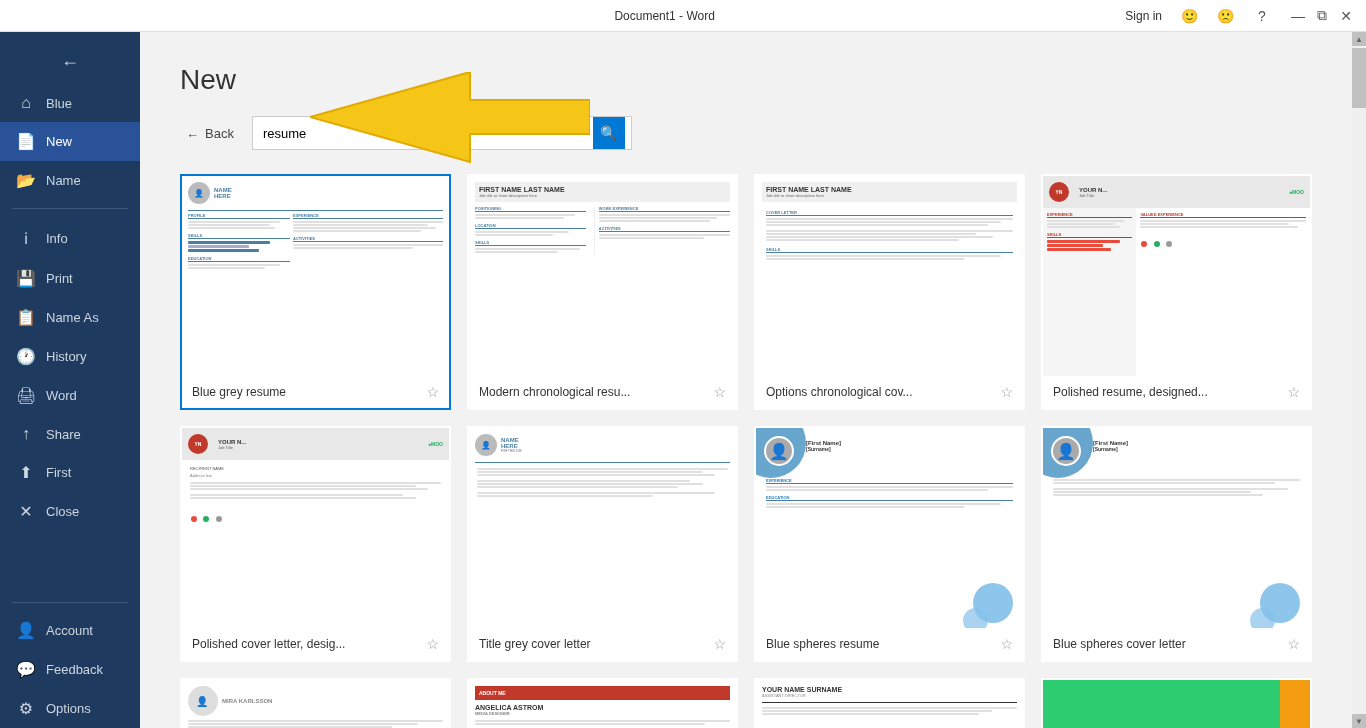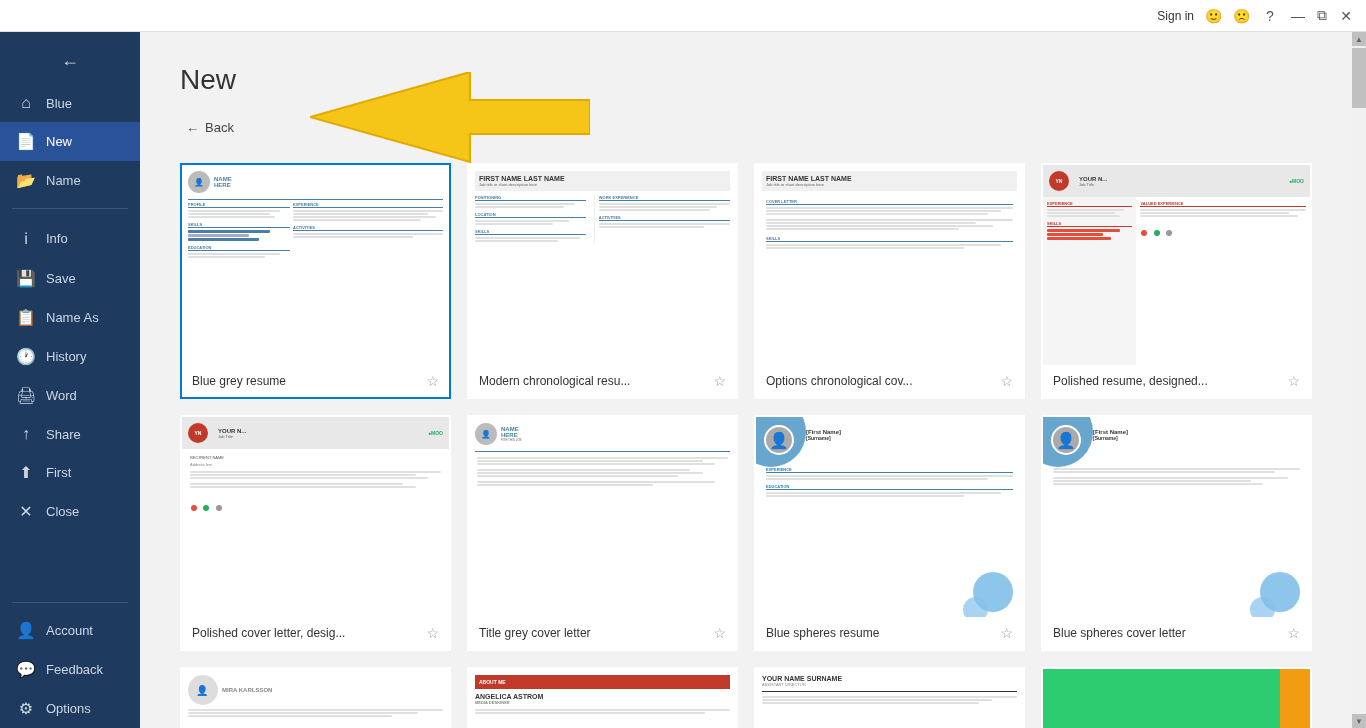"Document1 - Word" span.titlebar-title { html: none -> <span>Document1 - Word</span> }
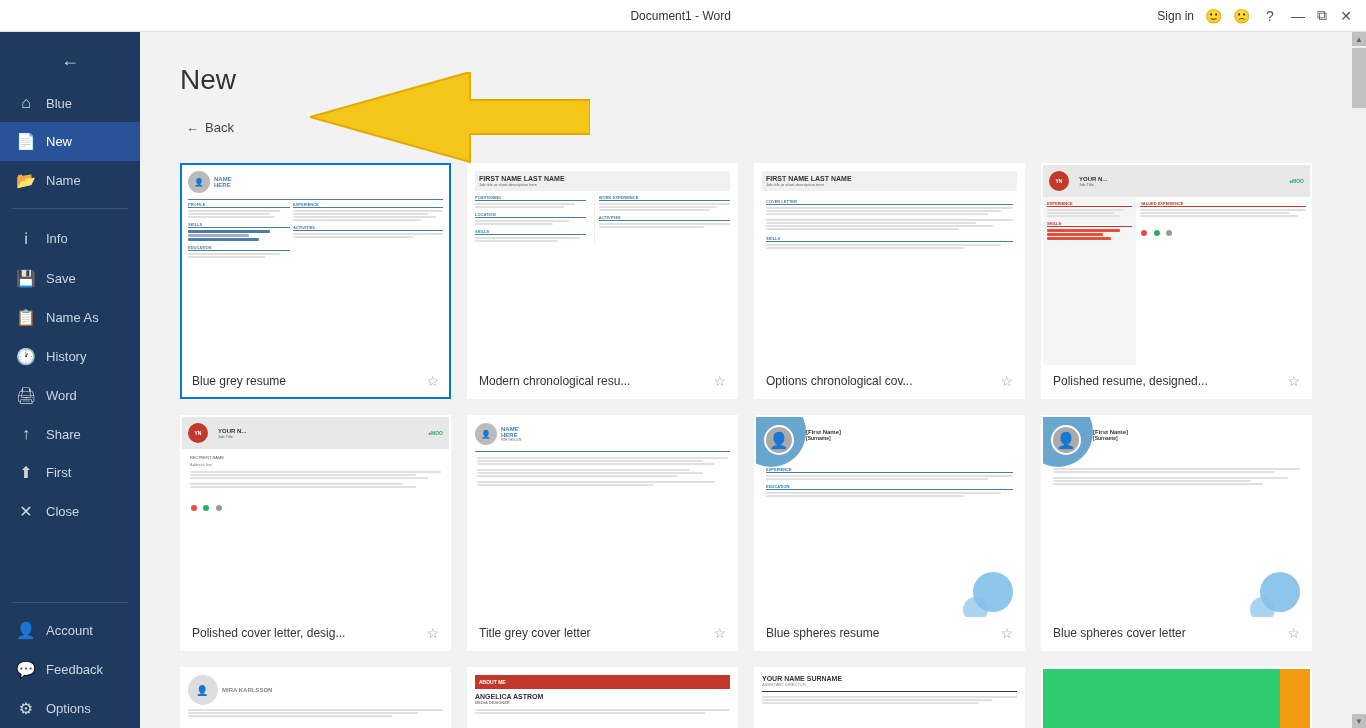"Sign in" .titlebar-right { gap: 4px -> 12px }
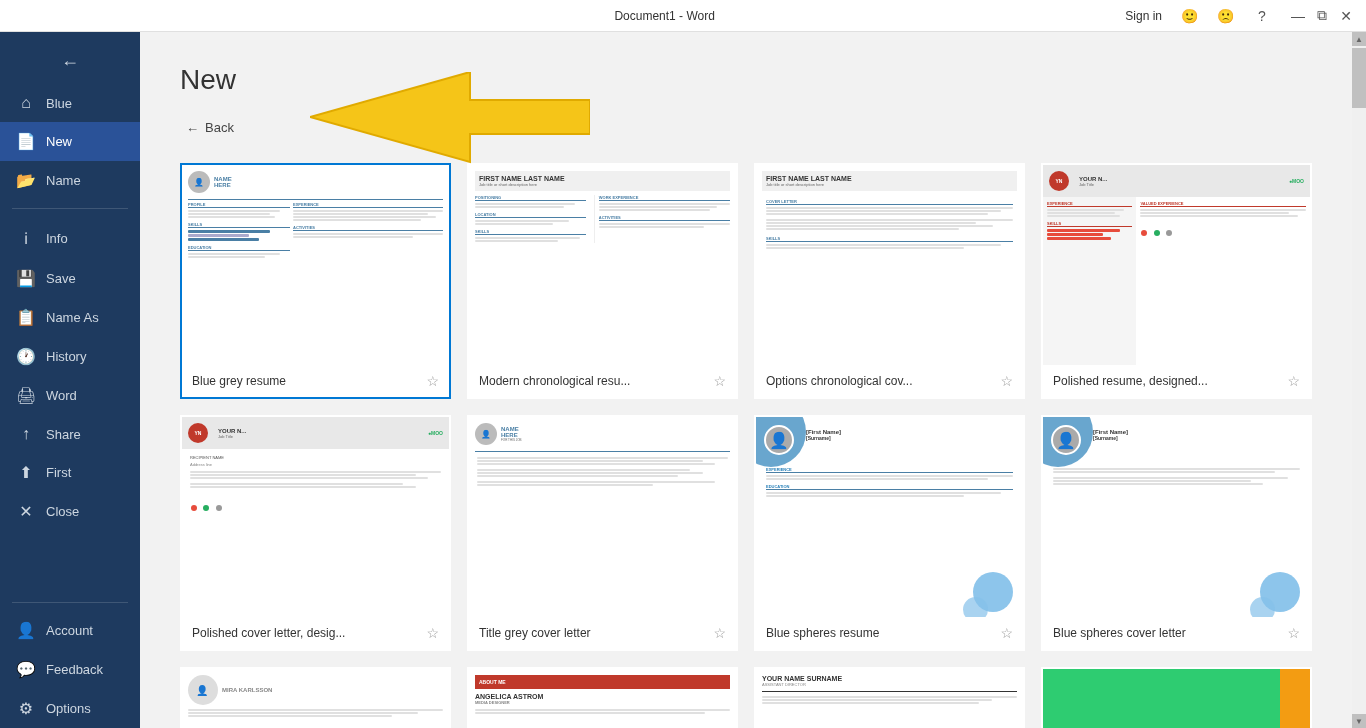"resume" div.search-input-wrap { html: none -> <div> <input> <button> <span>🔍</span> </button> </div> }
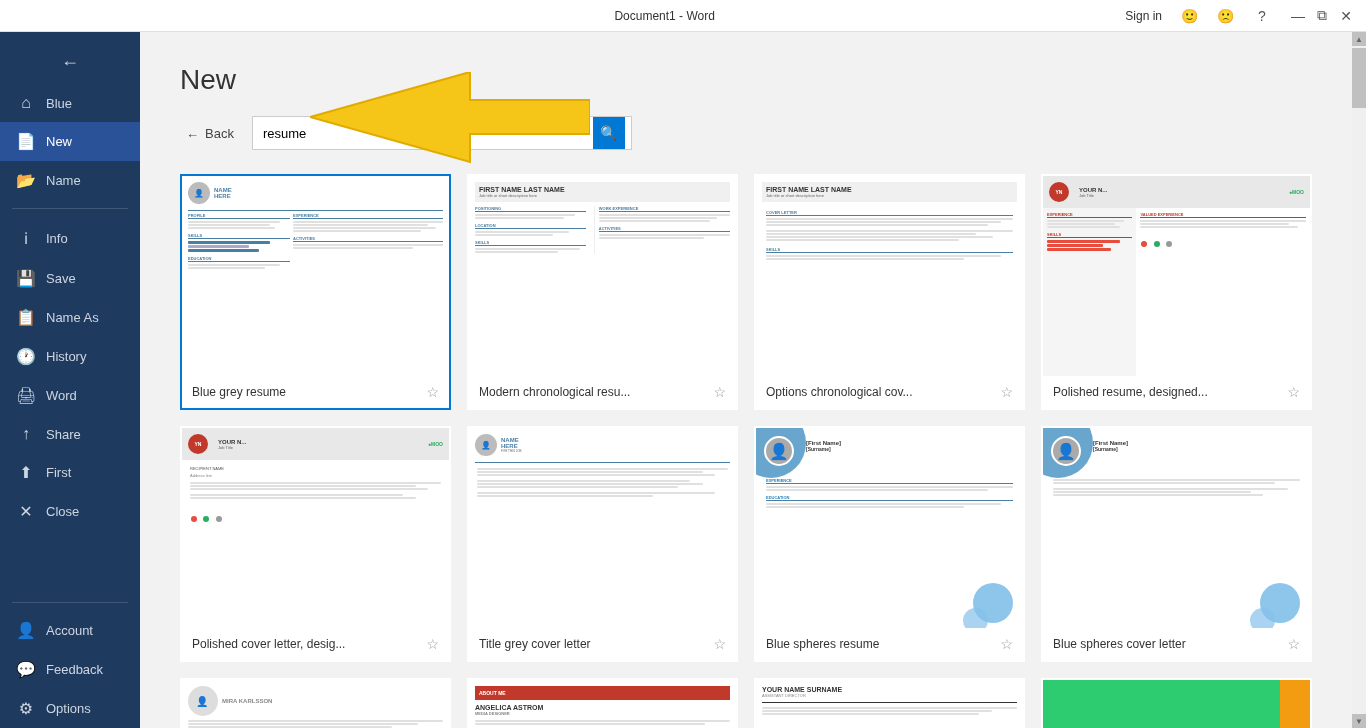"Save" span { text: Save -> Print }
